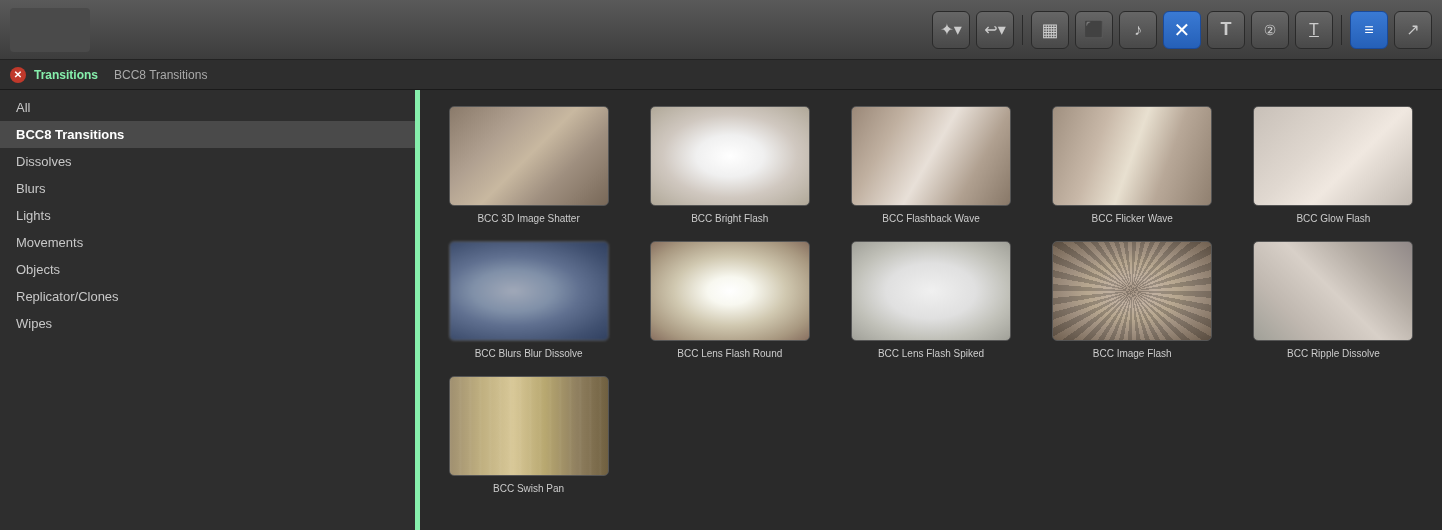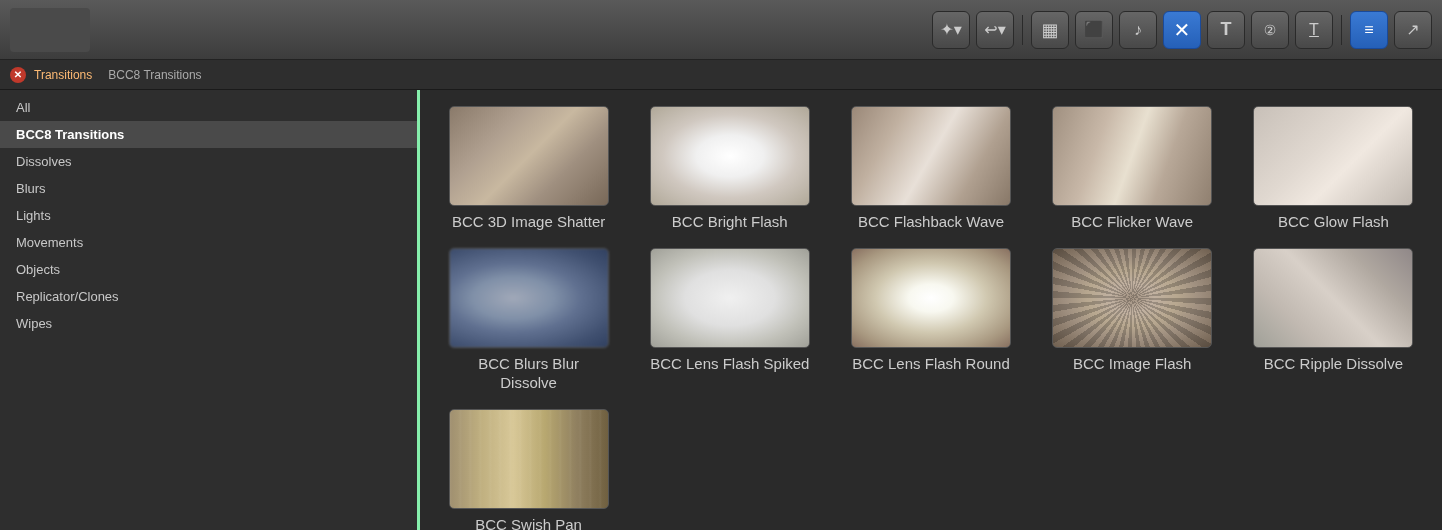"Transitions" .breadcrumb-text.active { color: #fdba74 -> #86efac; font-weight: normal -> bold }
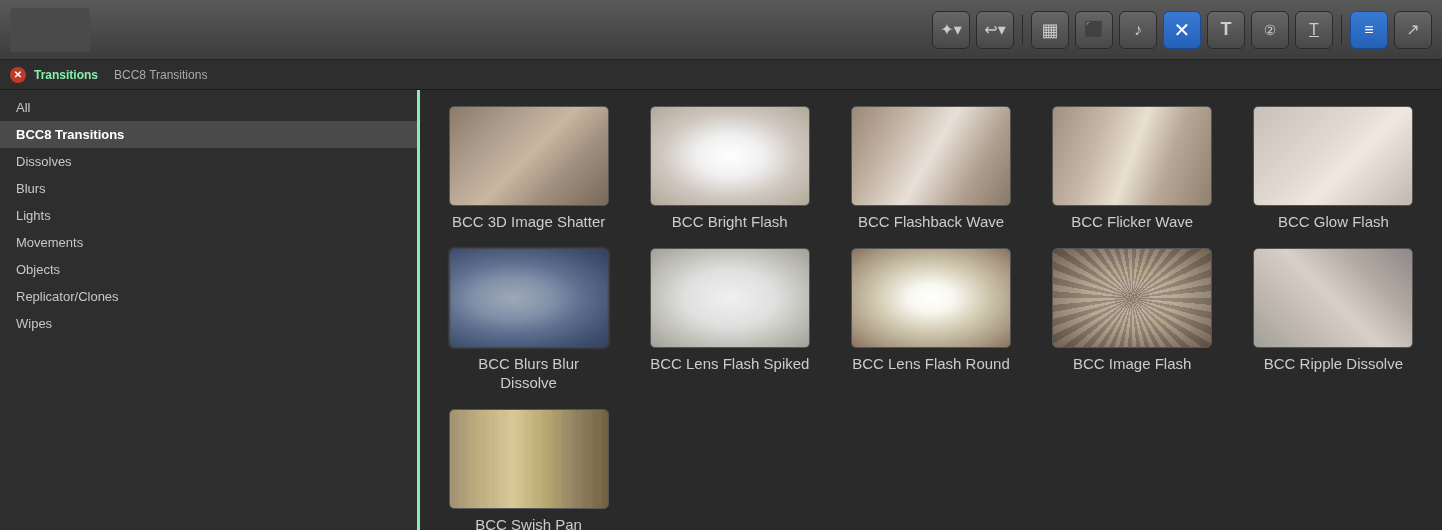"All" .sidebar { border-right: 3px solid #86efac -> 5px solid #86efac }
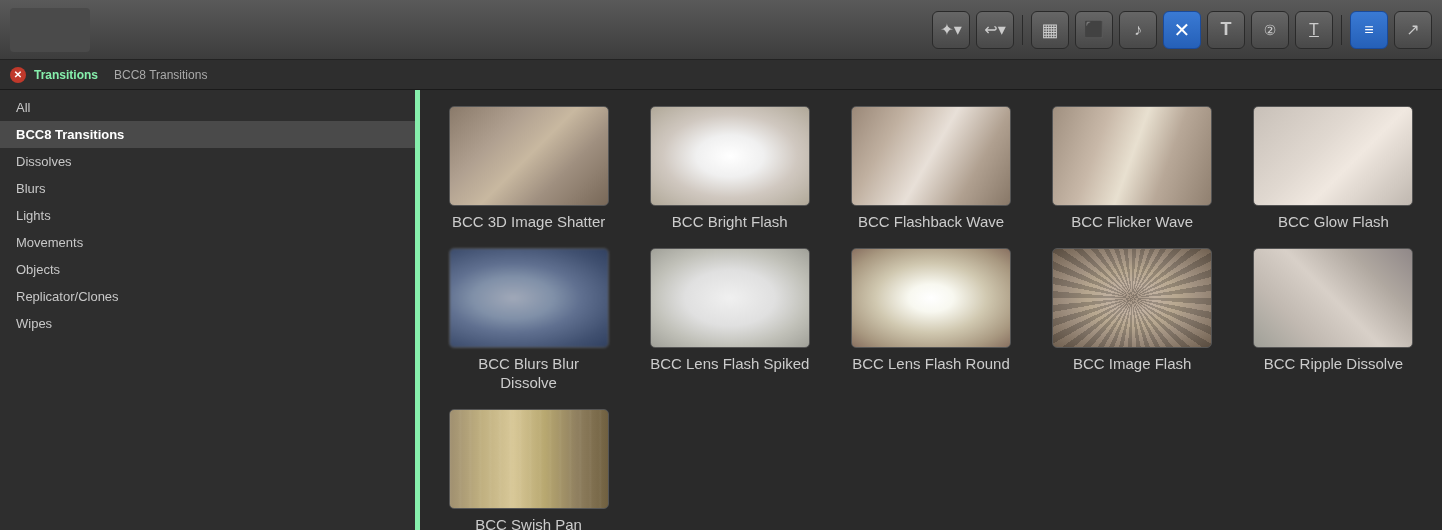"BCC 3D Image Shatter" .grid-label { font-size: 15px -> 10px }
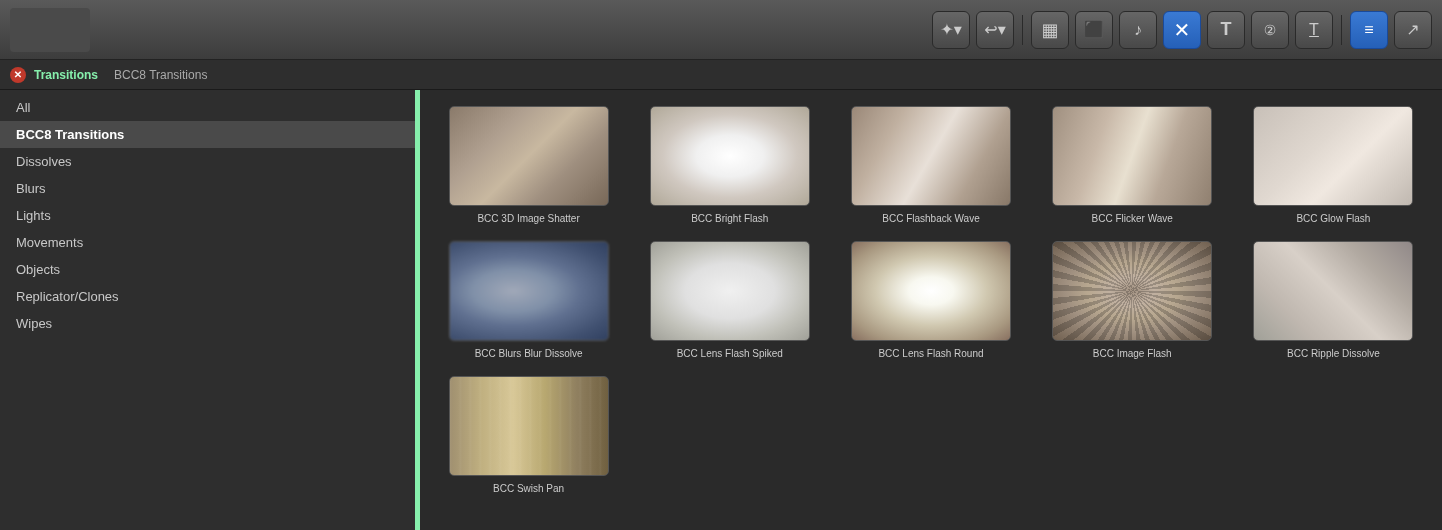"BCC Lens Flash Spiked" div.grid-item { order: before "BCC Lens Flash Round" -> after "BCC Lens Flash Round" }
